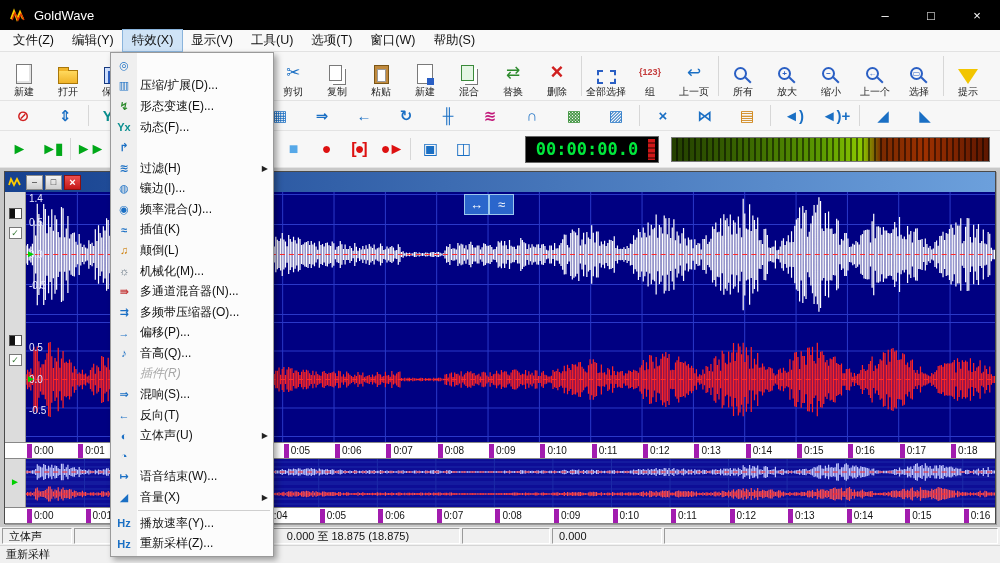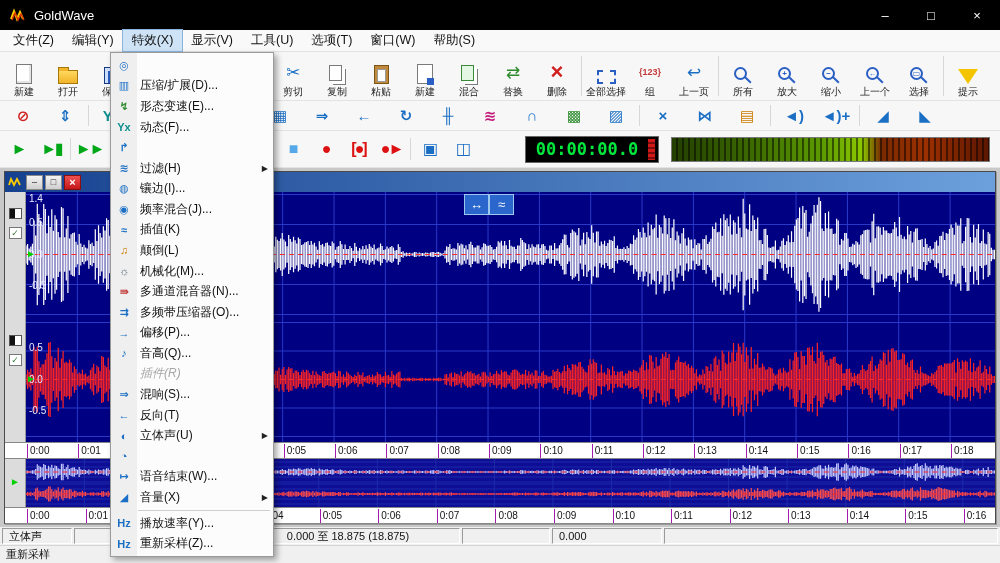"0:00" .tick { border-left: 1px solid #a21caf -> 5px solid #a21caf }
